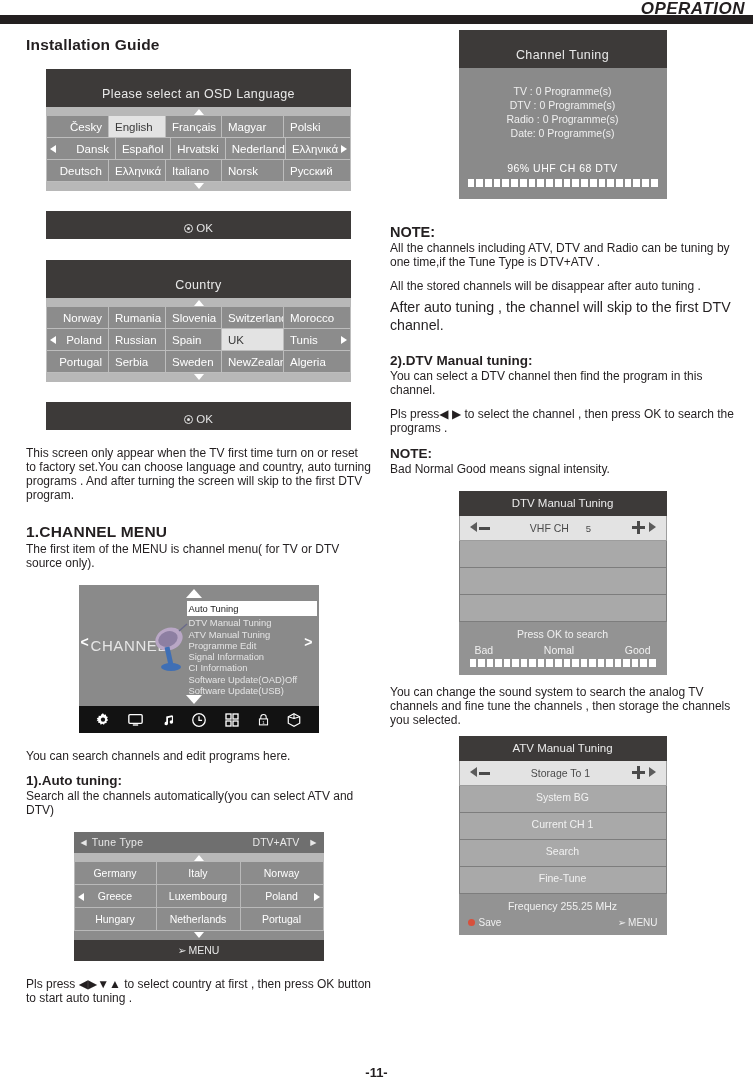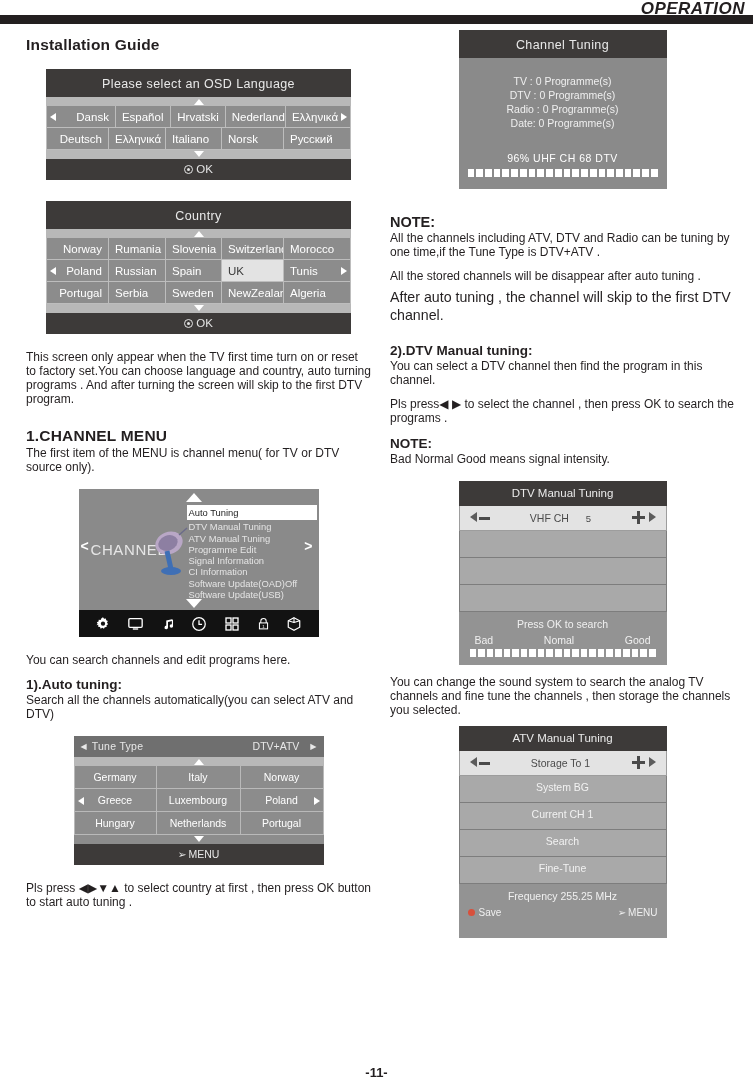"Channel Tuning" .osd-title { padding: 8px 0 6px -> 18px 0 6px }
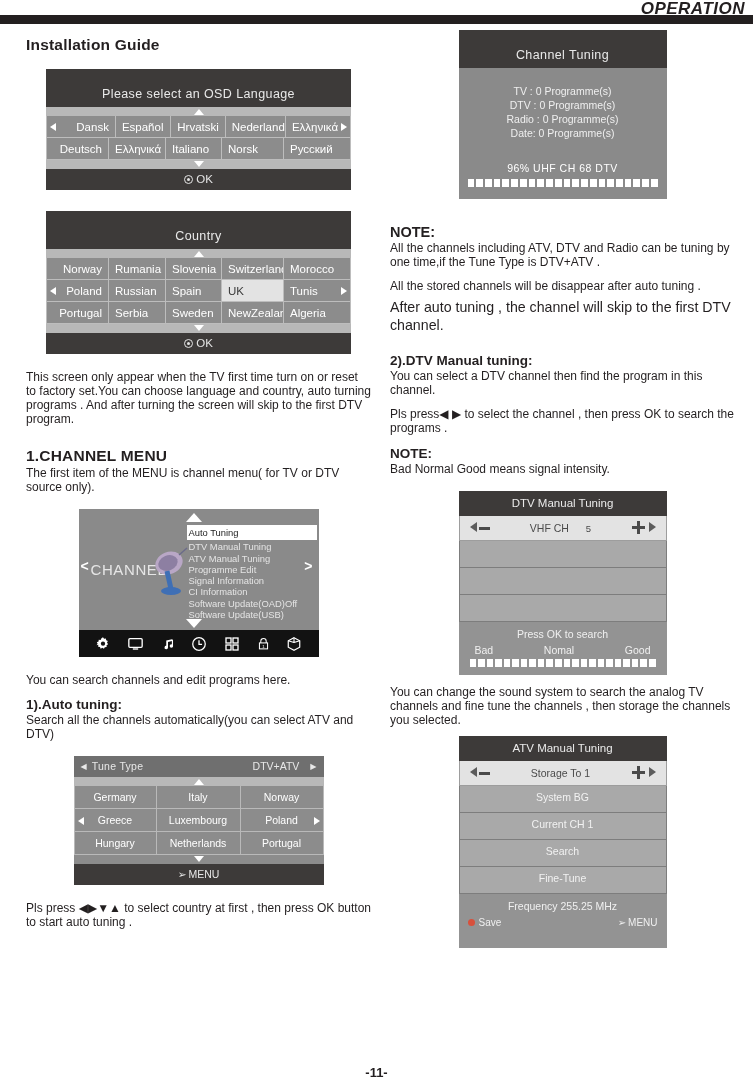"Česky" div.sel-row { html: none -> <div> <div>Česky</div> <div>English</div> <div>Français</div> <div>Magyar</div> <div>Polski</div> </div> }
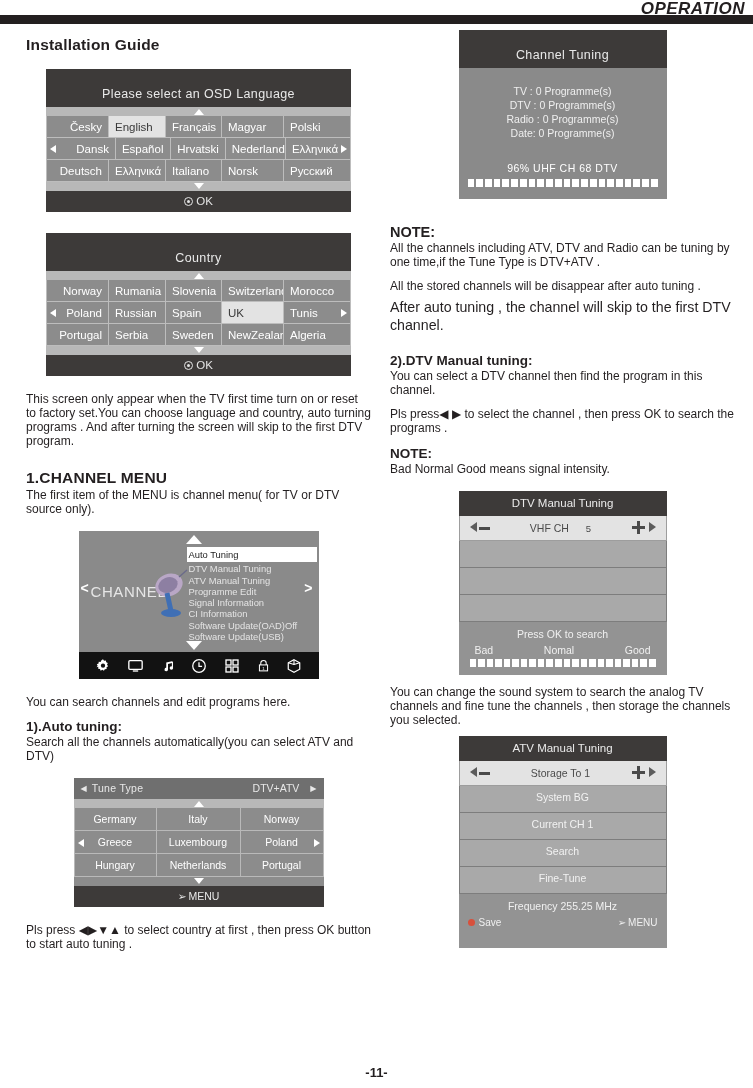"OK" .sel-ok { margin-top: none -> 20px; padding: 4px 0 5px -> 11px 0 5px }
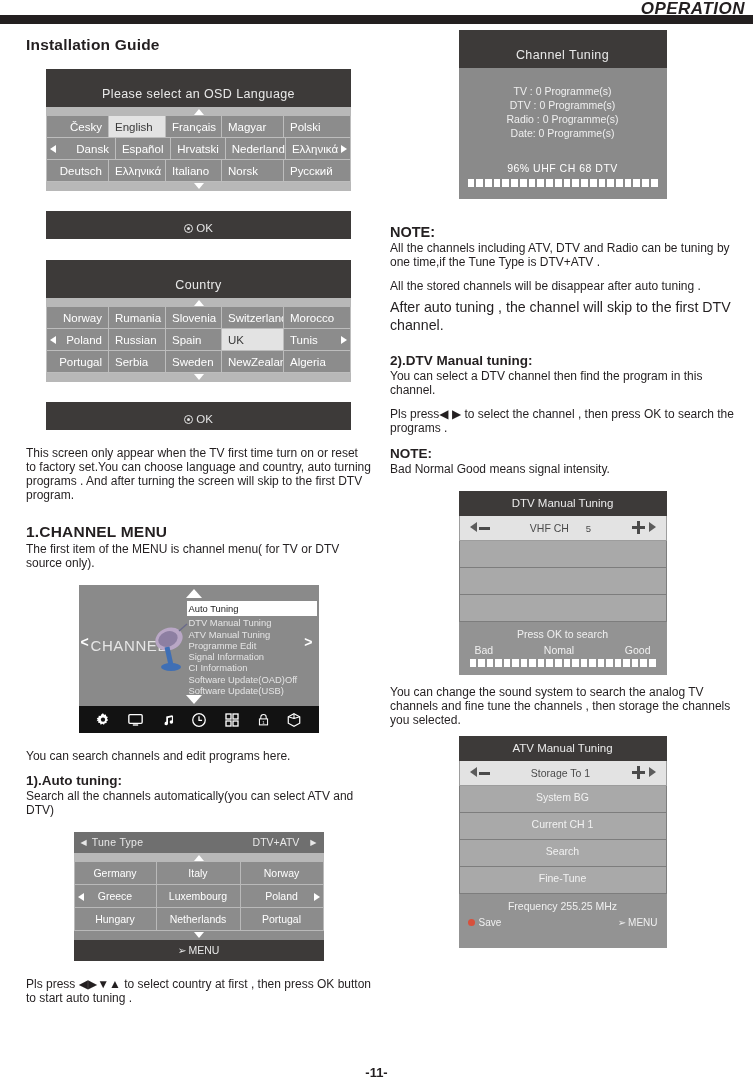"Frequency 255.25 MHz" div.mt-foot { padding-bottom: 16px -> 3px }
